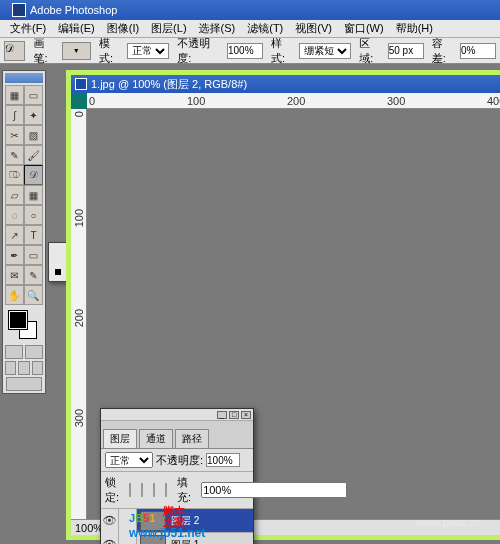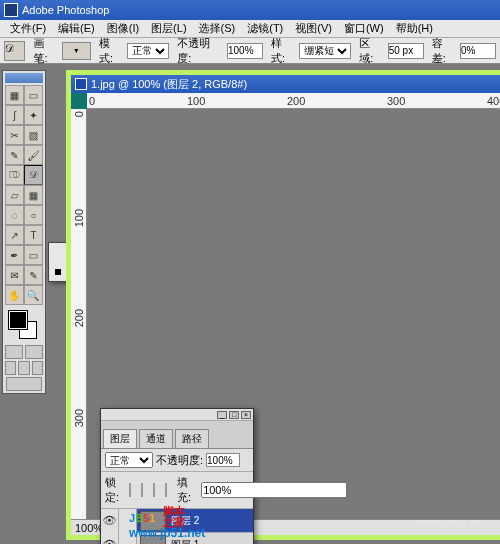"Adobe Photoshop" .titlebar { padding: 0 4px -> 0 12px }
